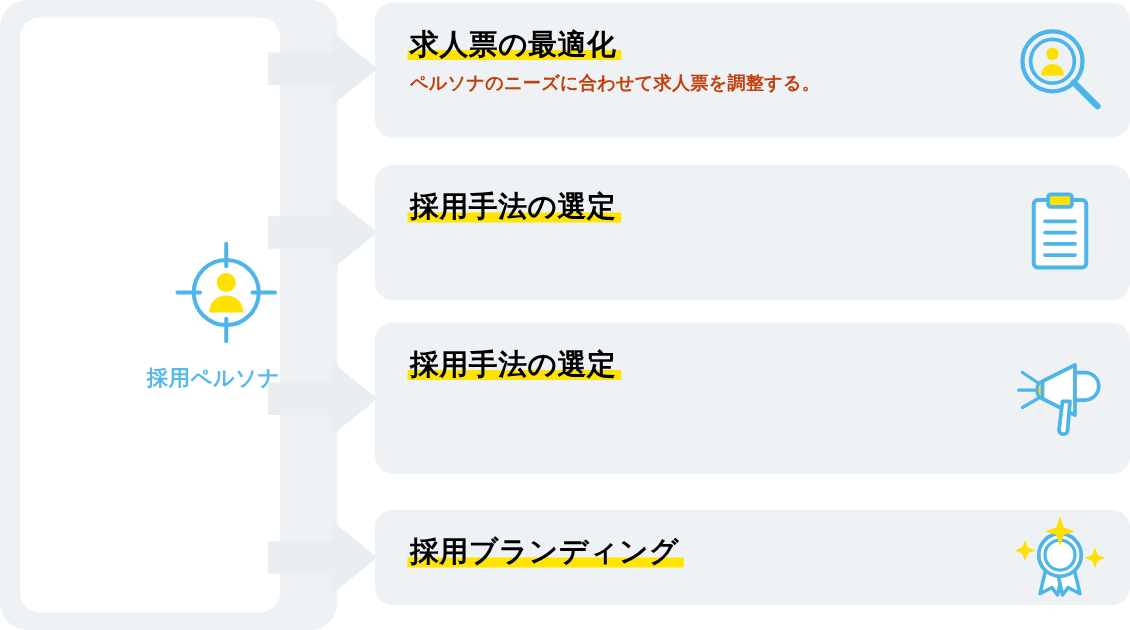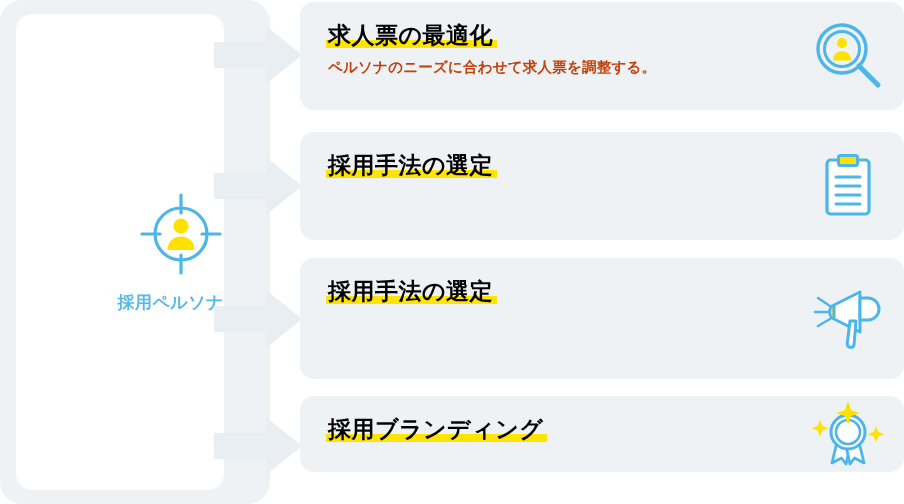"採用ブランディング" .card-4 { top: 396px -> 408px }
